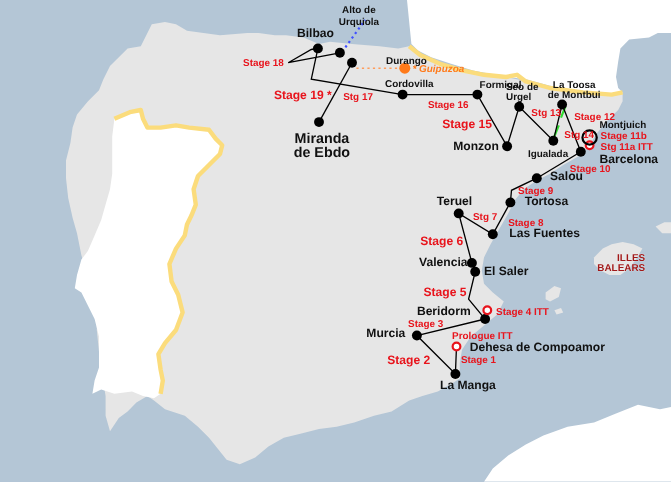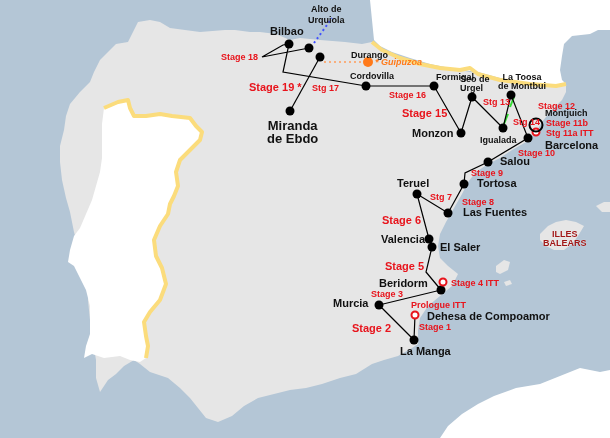"Stage 12" div.lbl { left: 538px -> 522px }
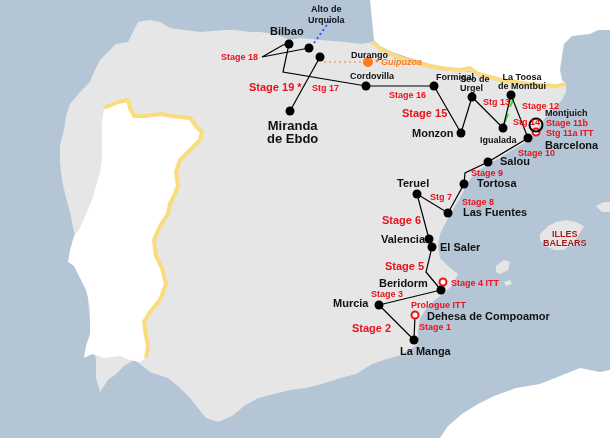"ILLES" div.lbl { text-align: none -> right }
